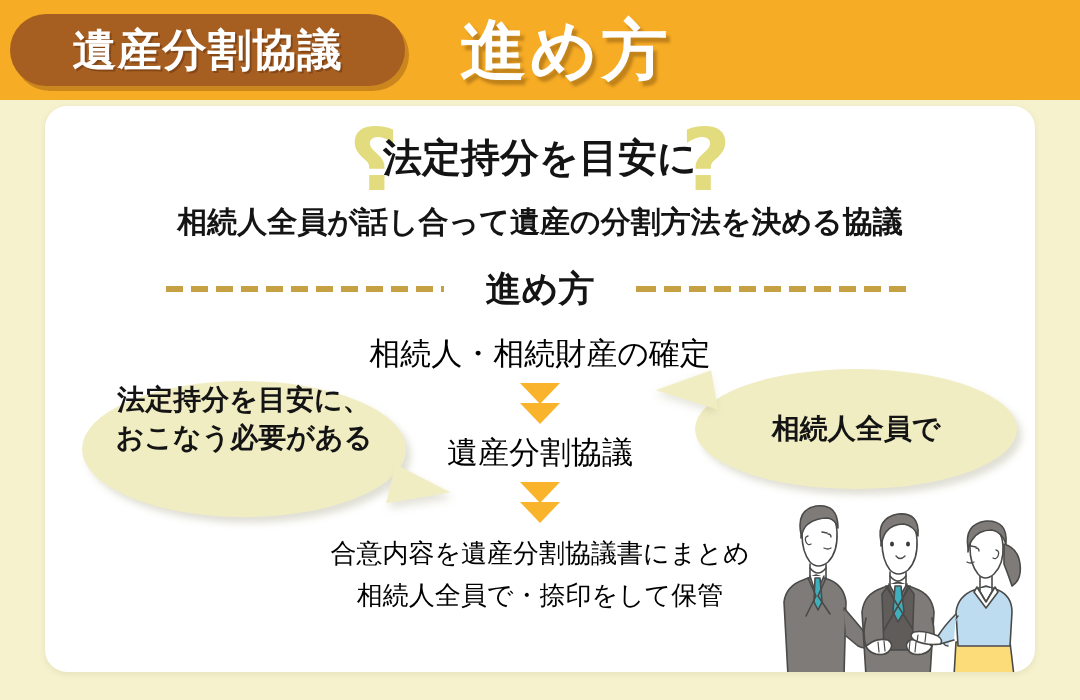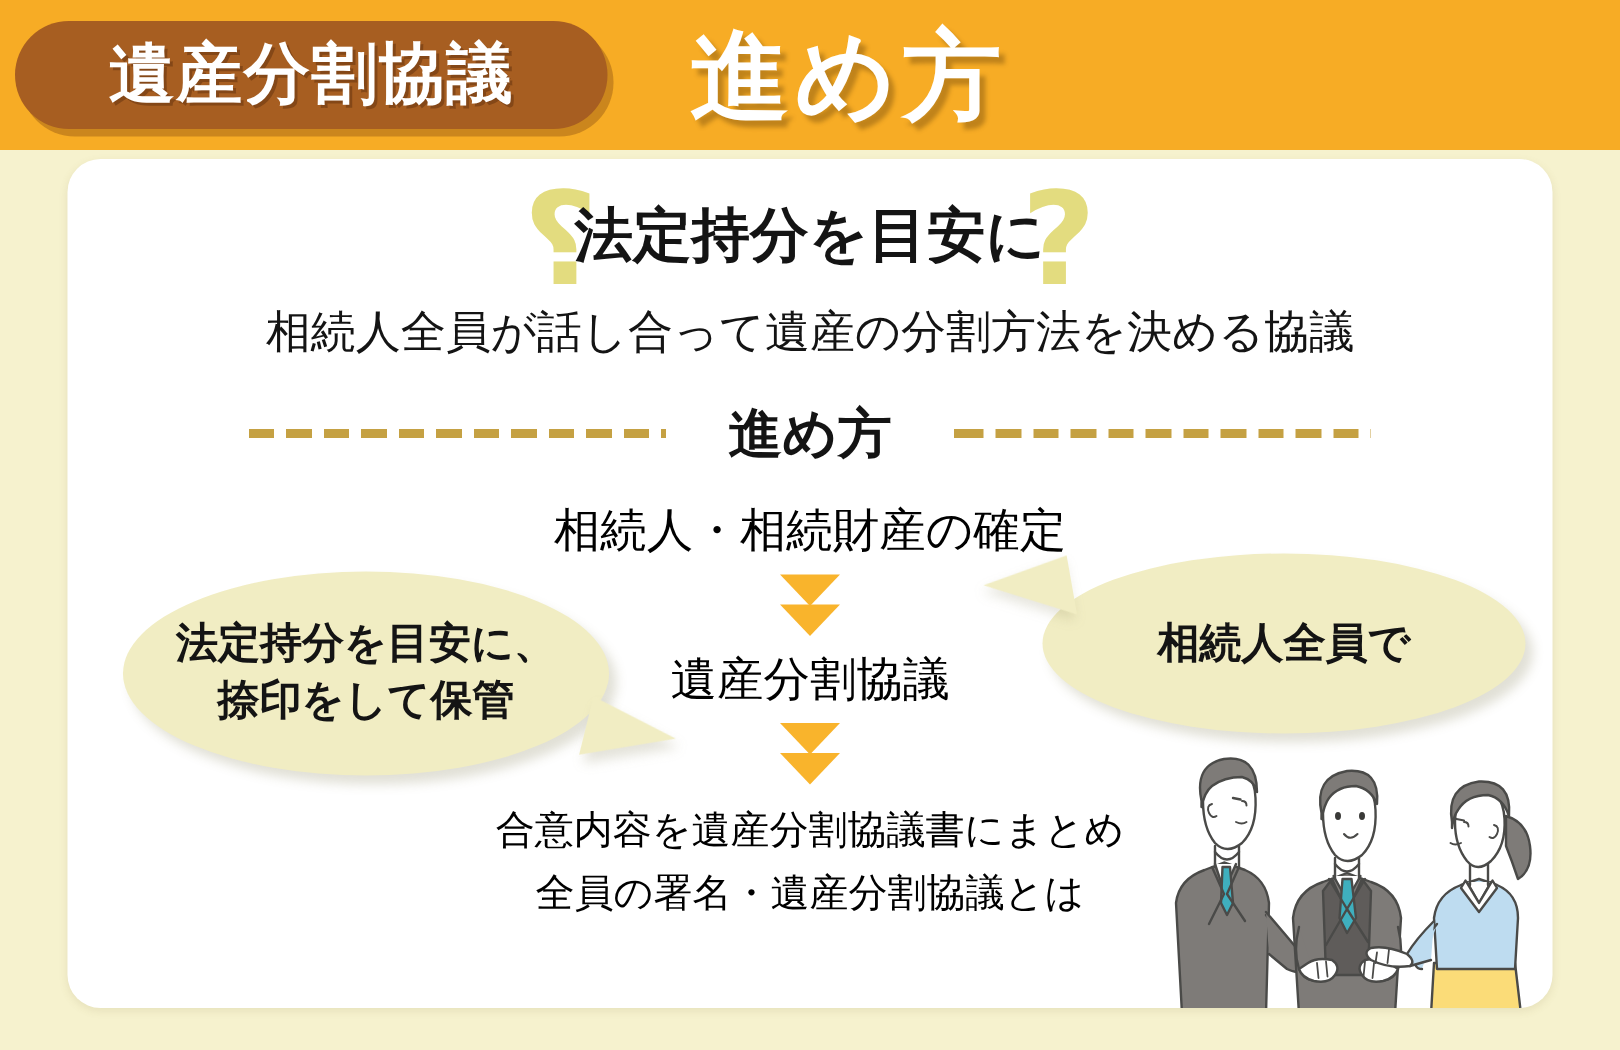"相続人全員が話し合って遺産の分割方法を決める協議" .whatis-sub { font-weight: normal -> bold }
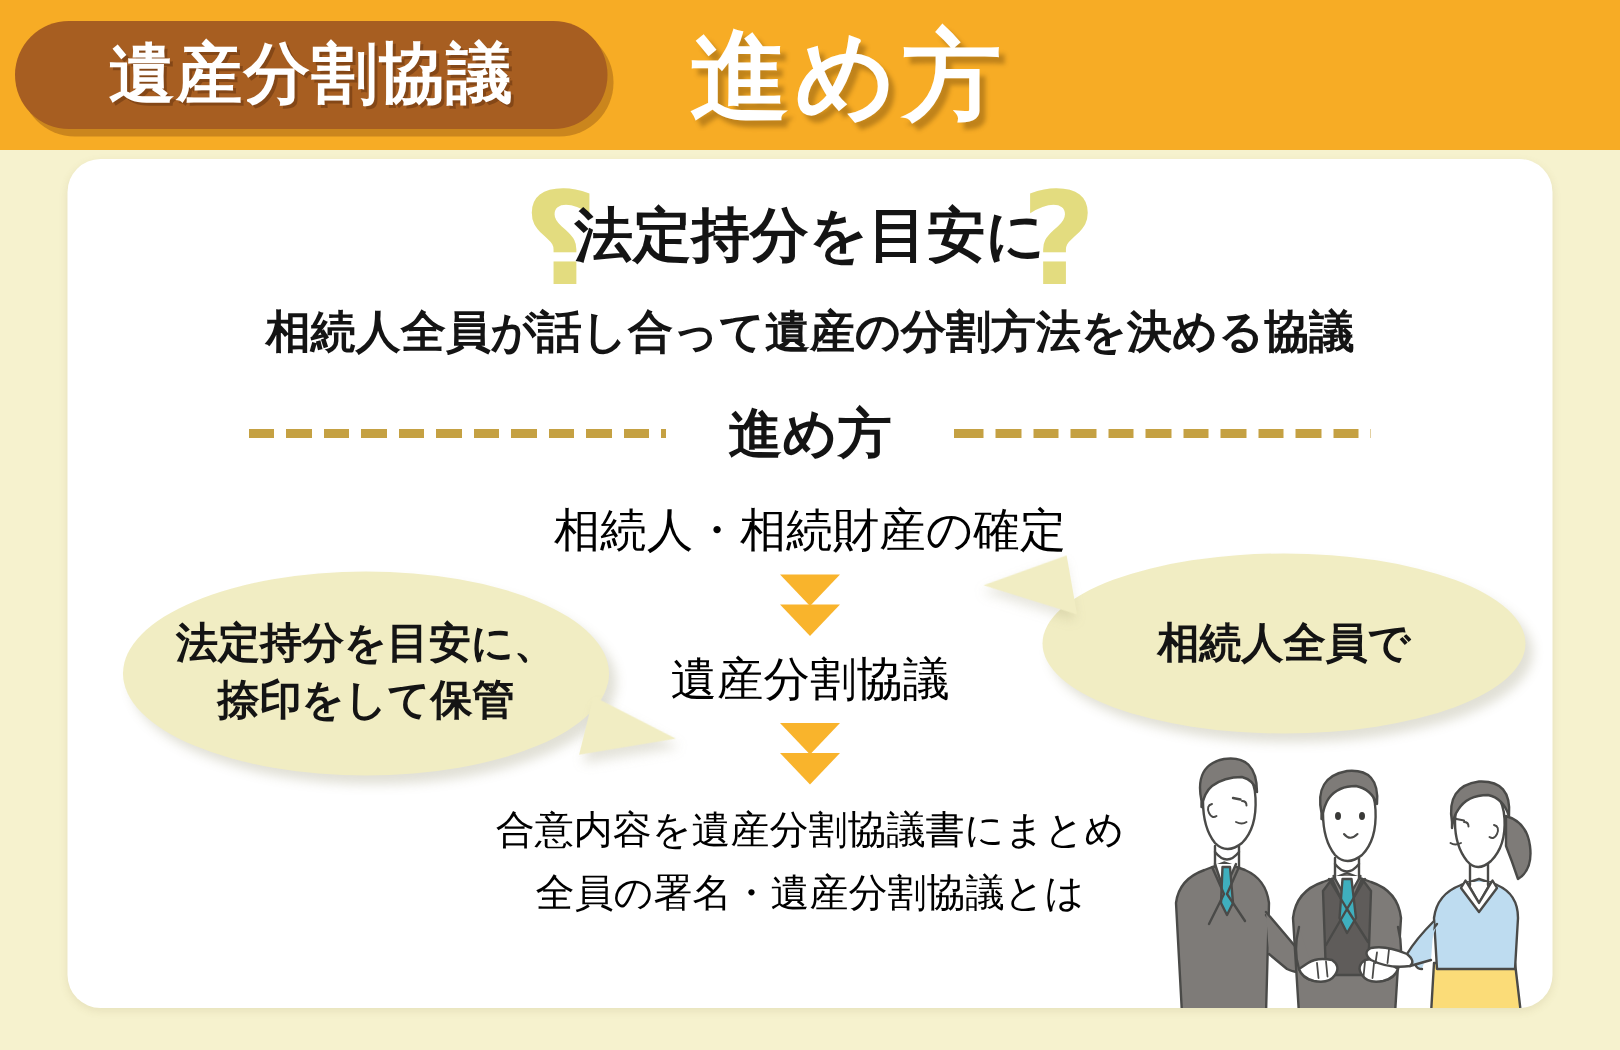"法定持分を目安に、" .bubble-left { justify-content: center -> flex-start }
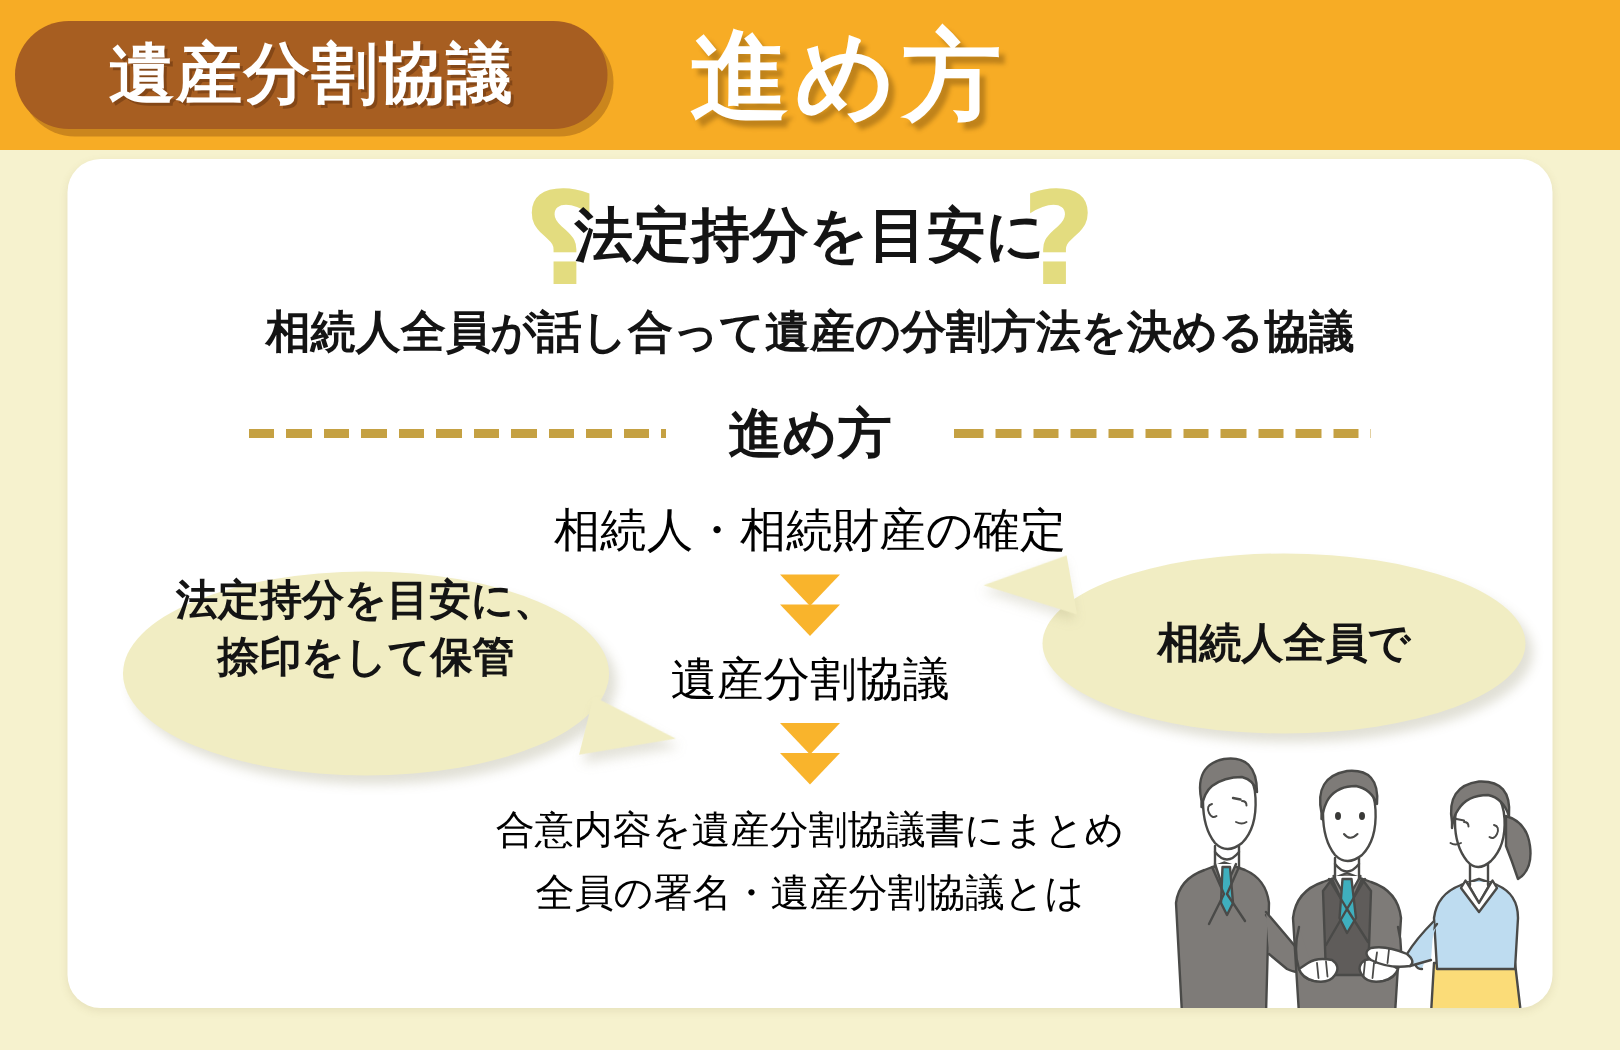"捺印をして保管" span.bubble-line { text: 捺印をして保管 -> おこなう必要がある }
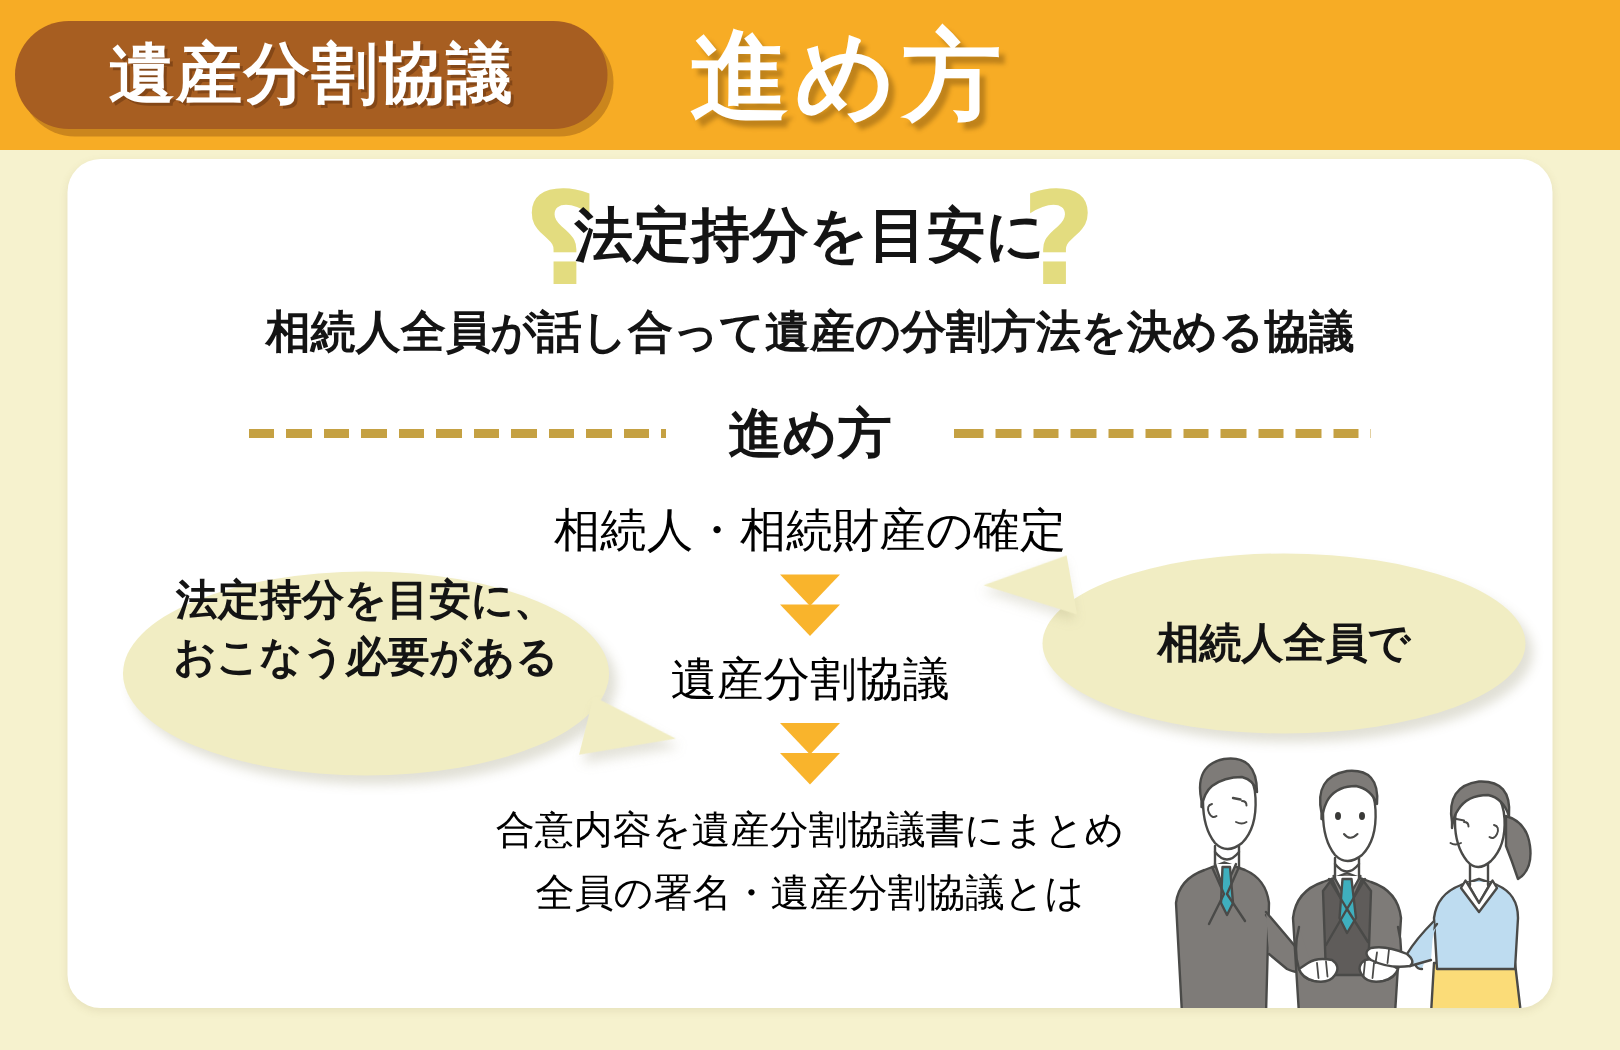"全員の署名・遺産分割協議とは" div { text: 全員の署名・遺産分割協議とは -> 相続人全員で・捺印をして保管 }
